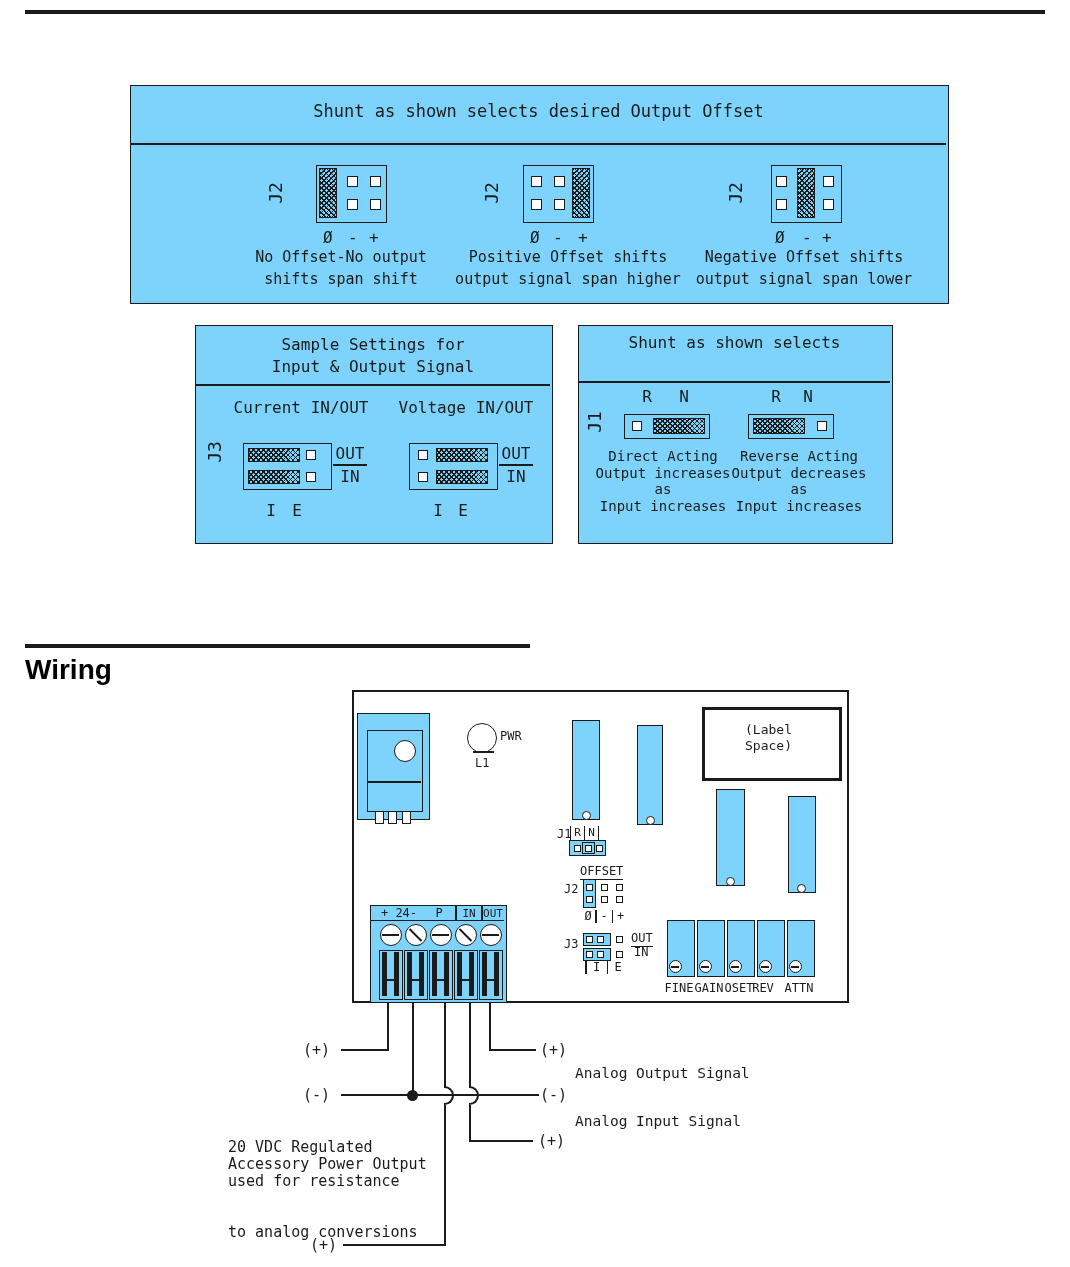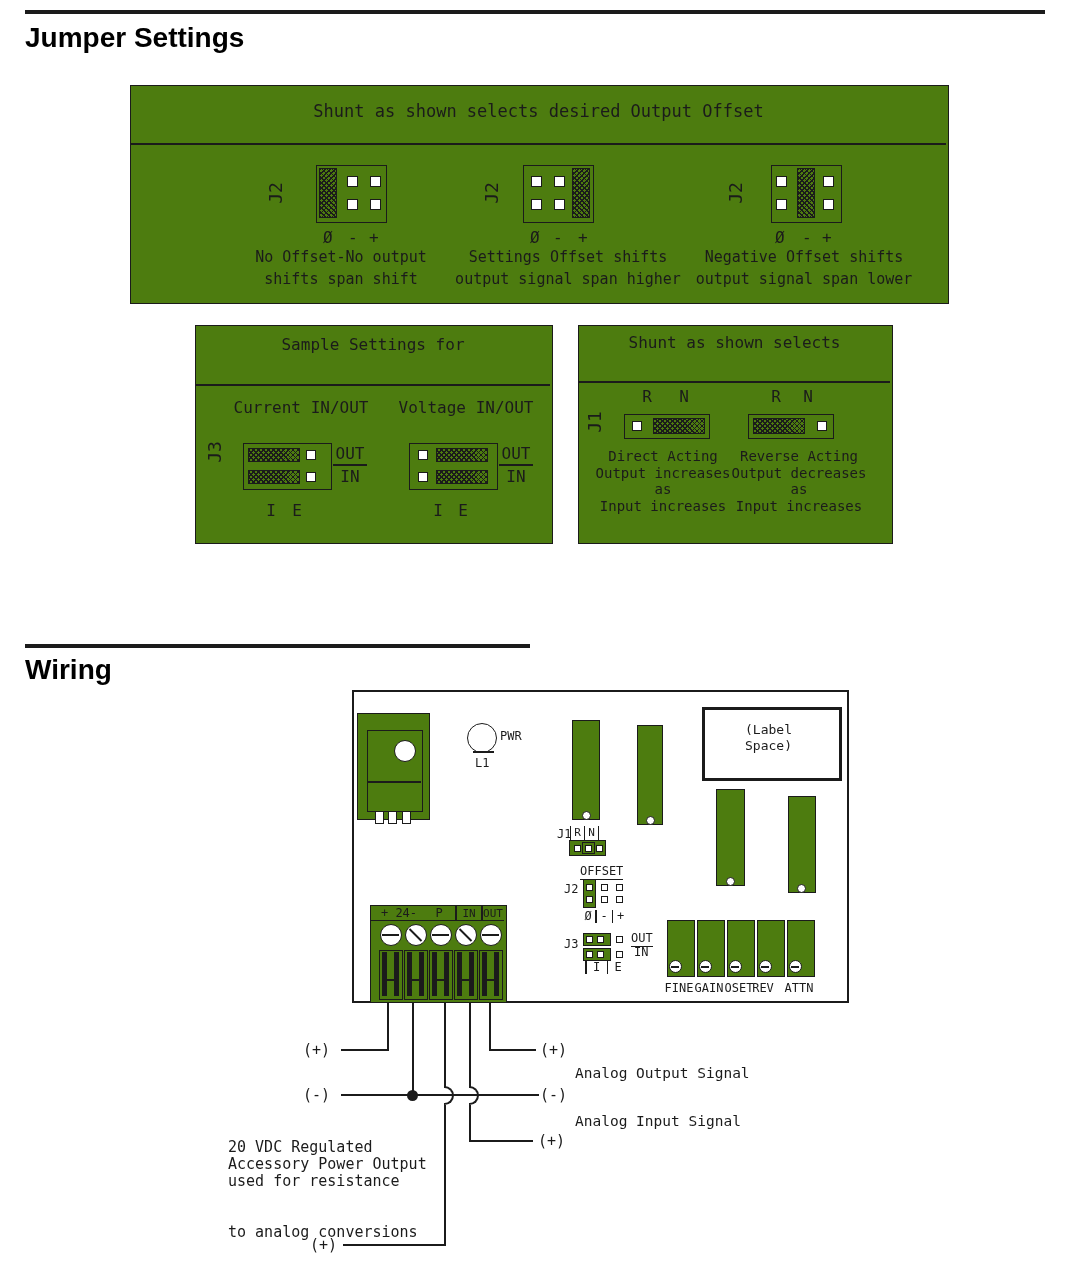"Jumper Settings" div.abs { html: <div>Jumper Settings</div> -> none }
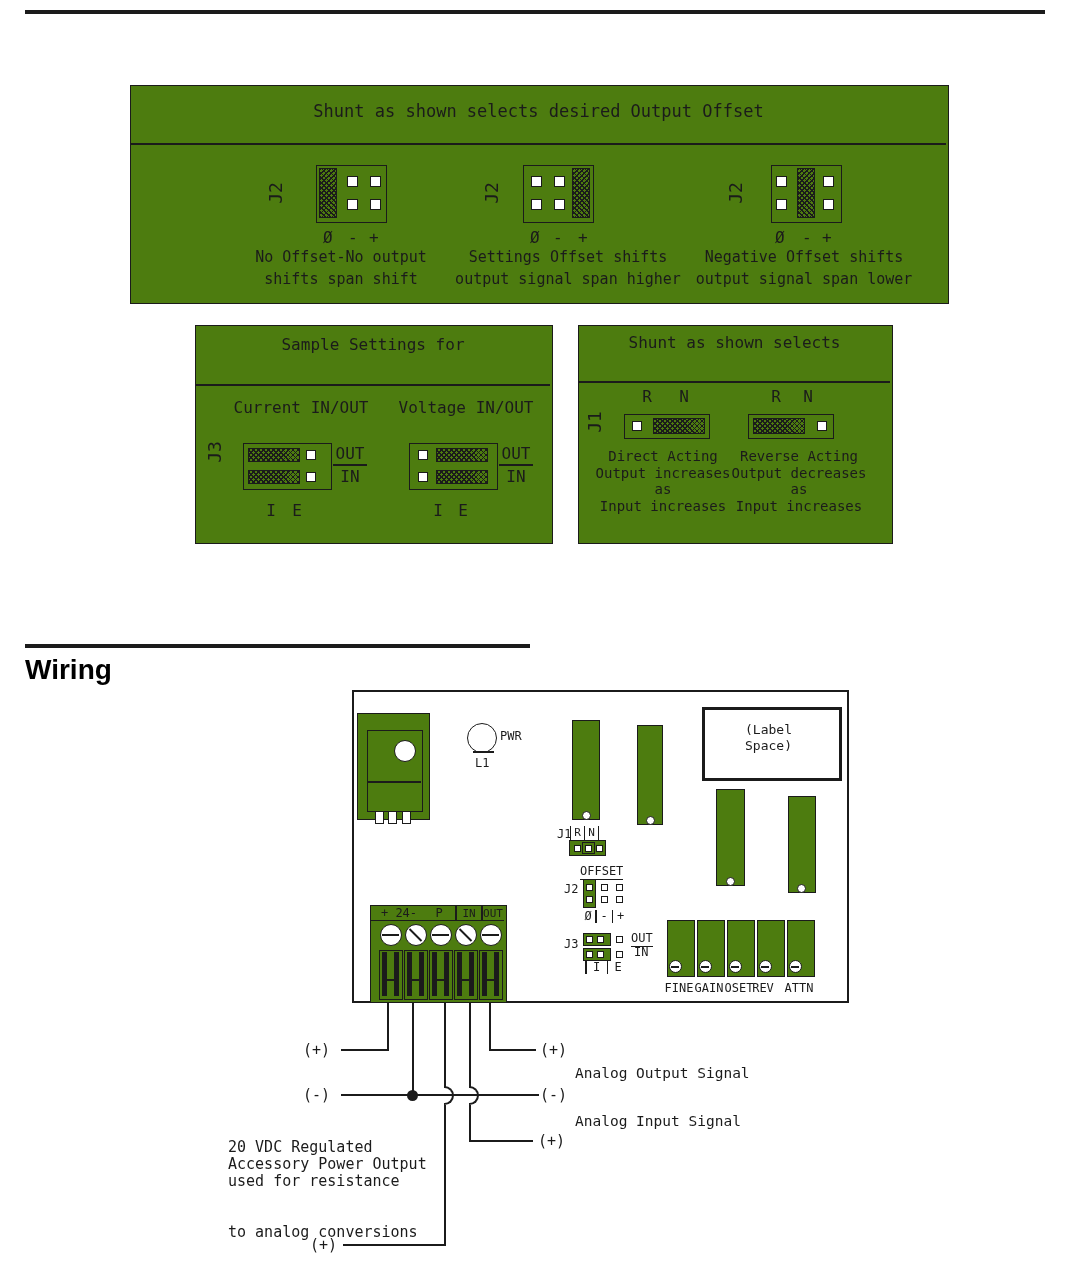"Shunt as shown selects desired" .bx { background: #4d7c0f -> #7dd3fc }
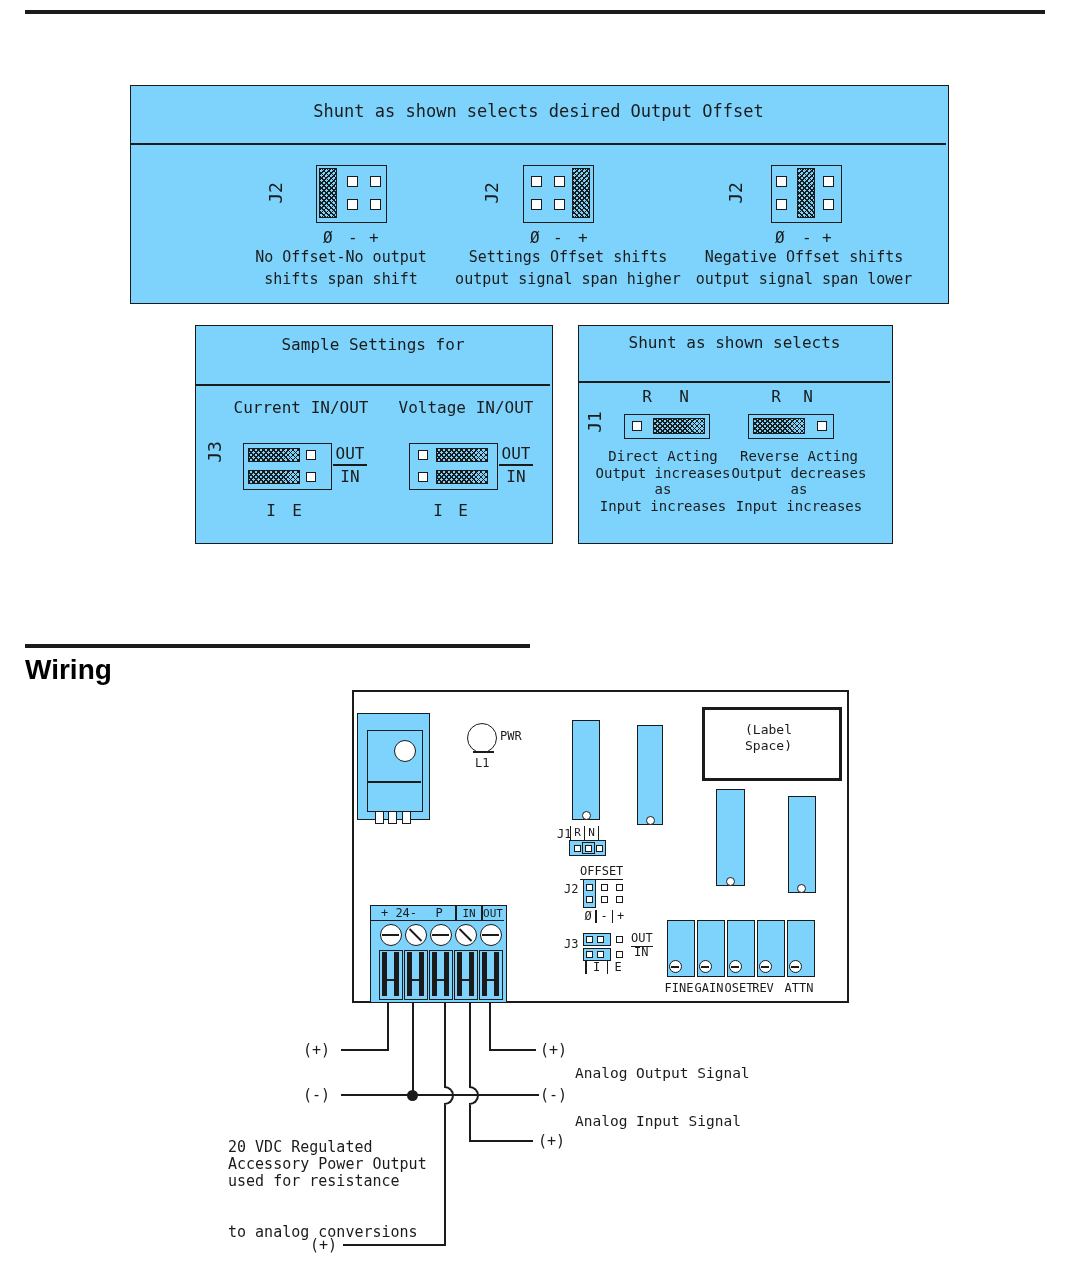"Settings Offset shifts" div.abs { text: Settings -> Positive }
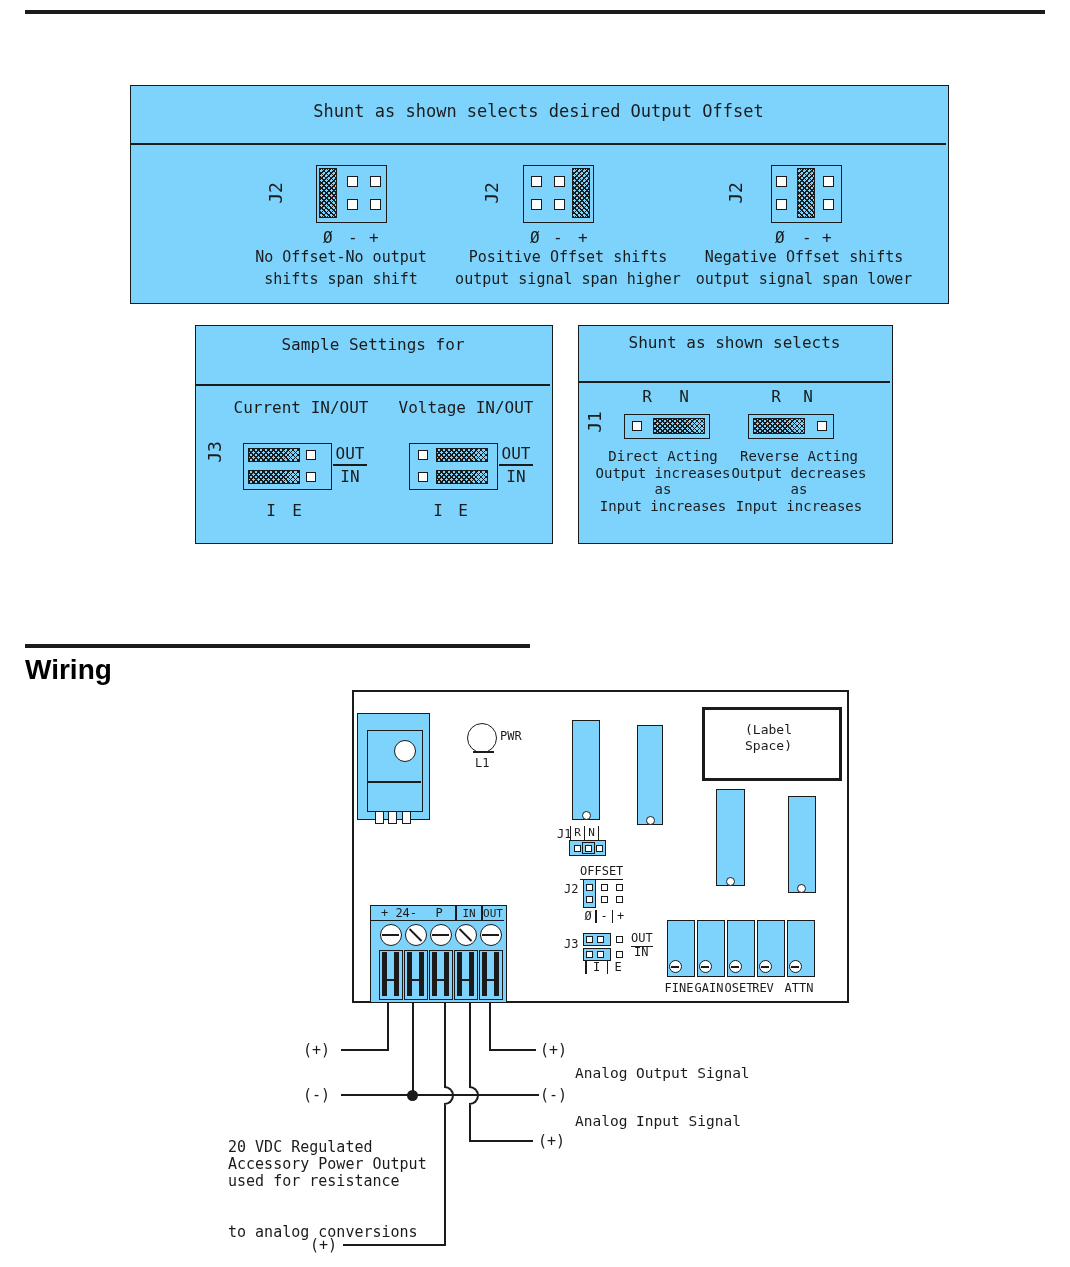"Input & Output Signal" div.abs { html: none -> <div>Input &amp; Output Signal</div> }
